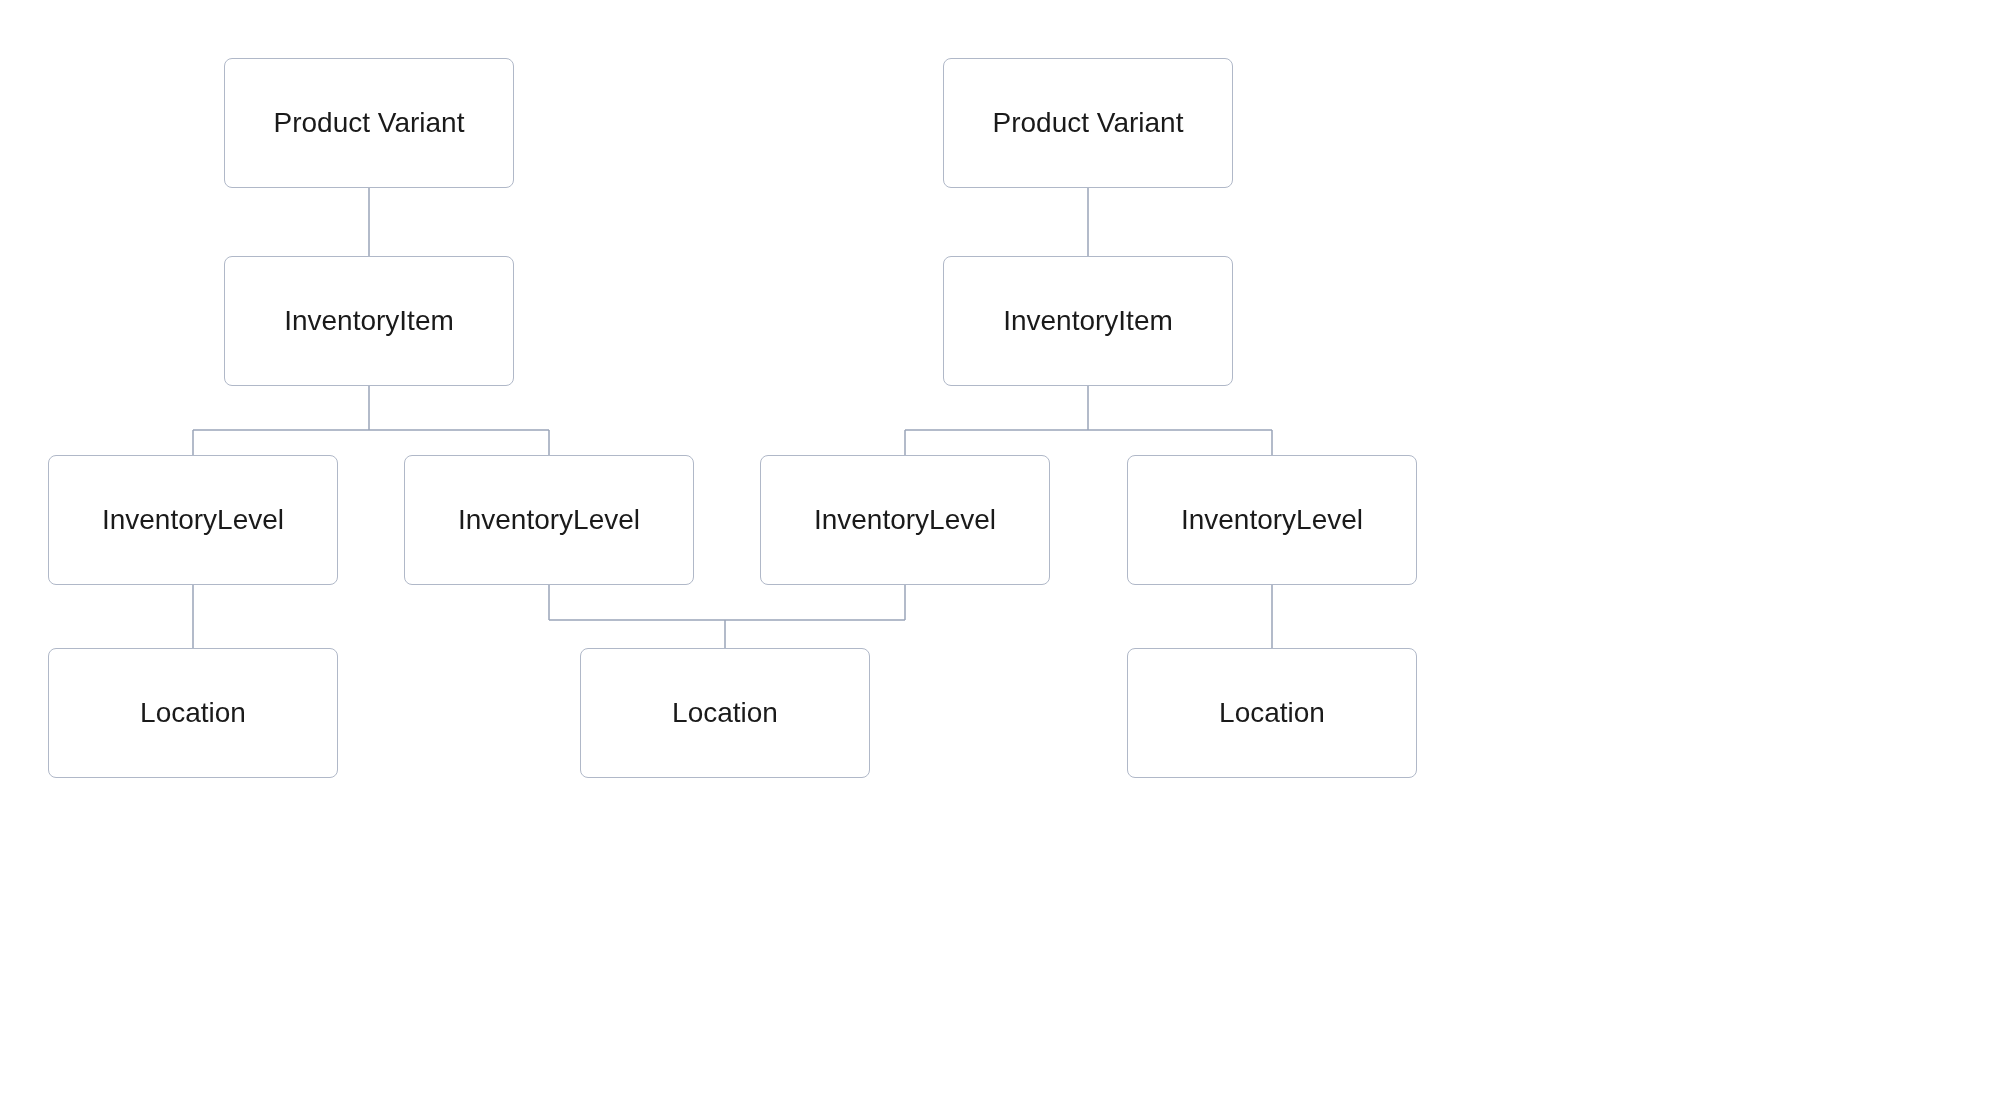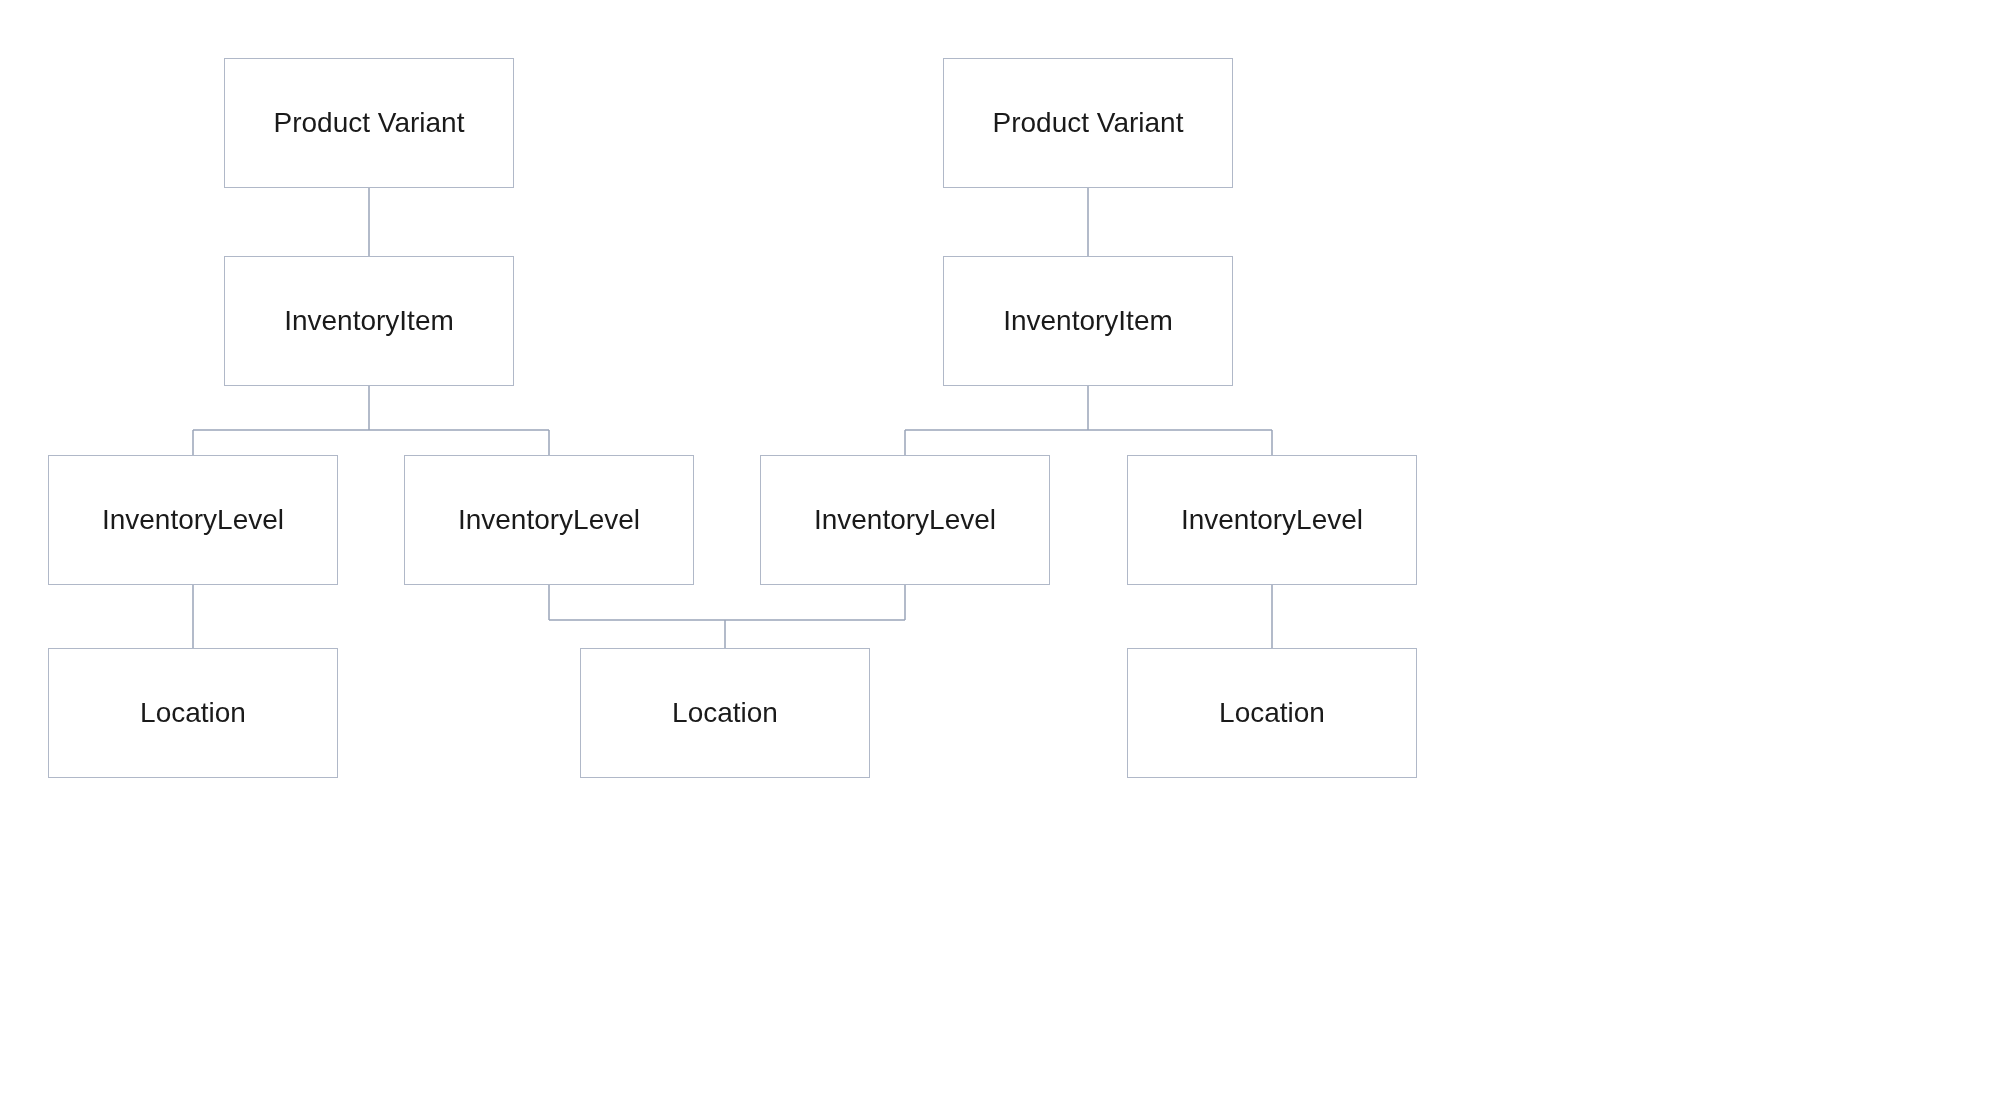"Product Variant" .node-box { border-radius: 0 -> 8px }
